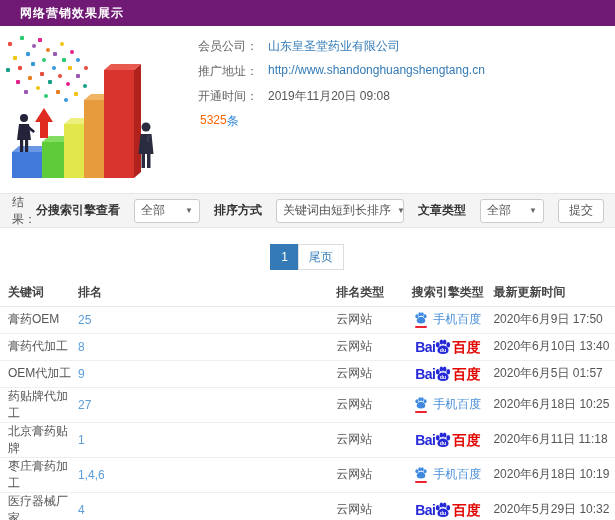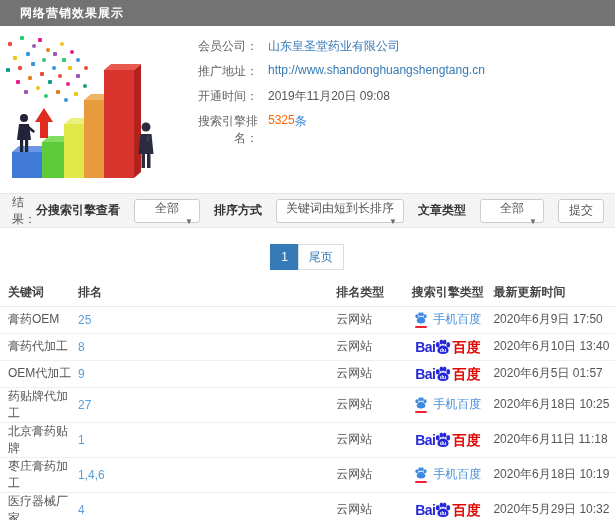"网络营销效果展示" .titlebar { background: #737373 -> #701a75 }
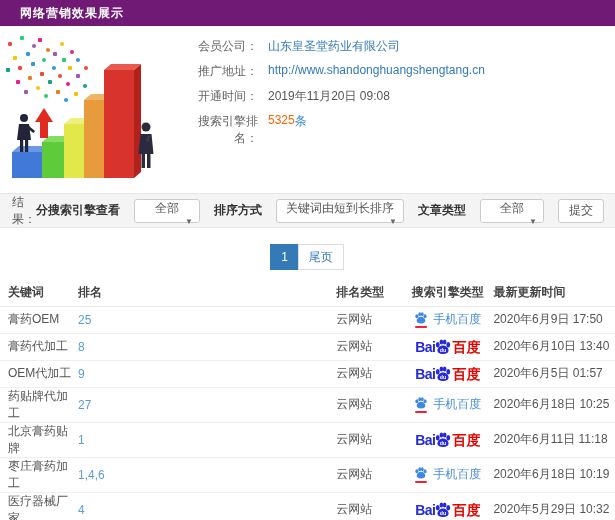"搜索引擎排名：" span.info-label { html: <span>搜索引擎排名：</span> -> none }
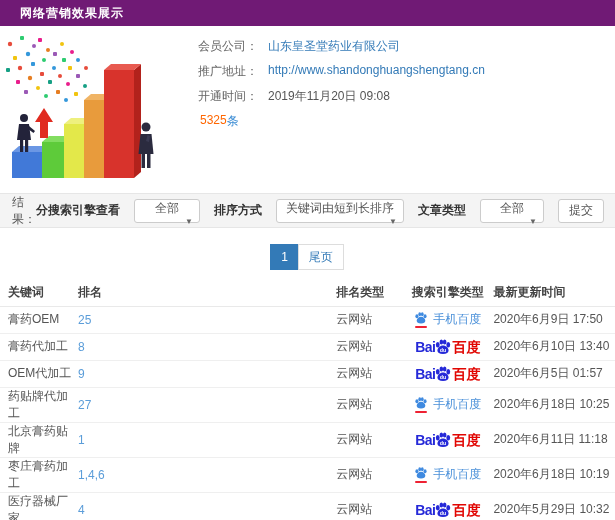"全部" .select { flex-direction: column -> none }
